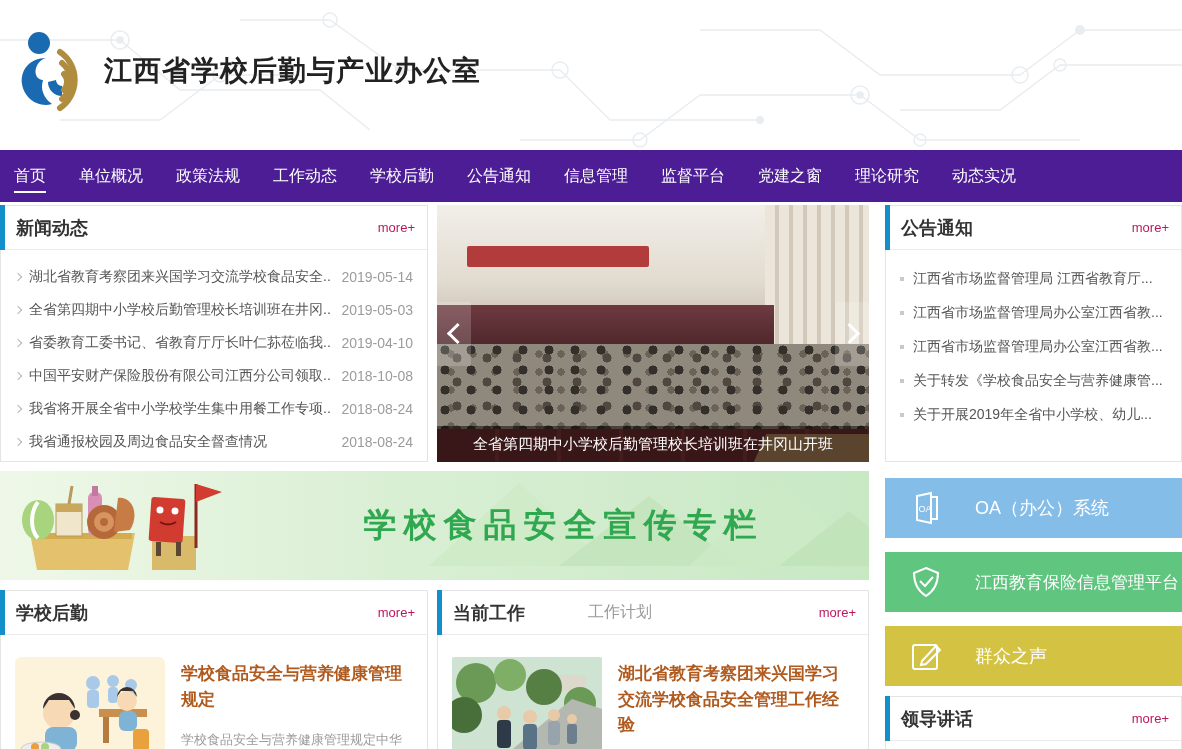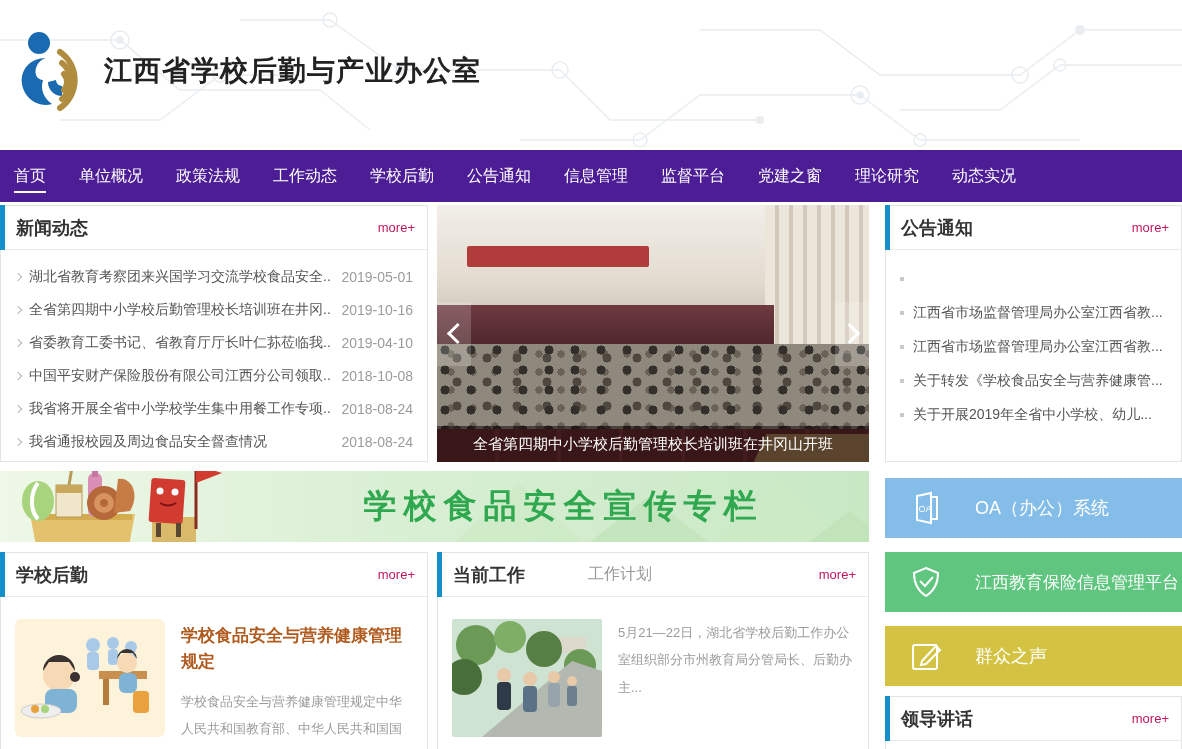"2019-05-01" span.news-date { text: 2019-05-01 -> 2019-05-14 }
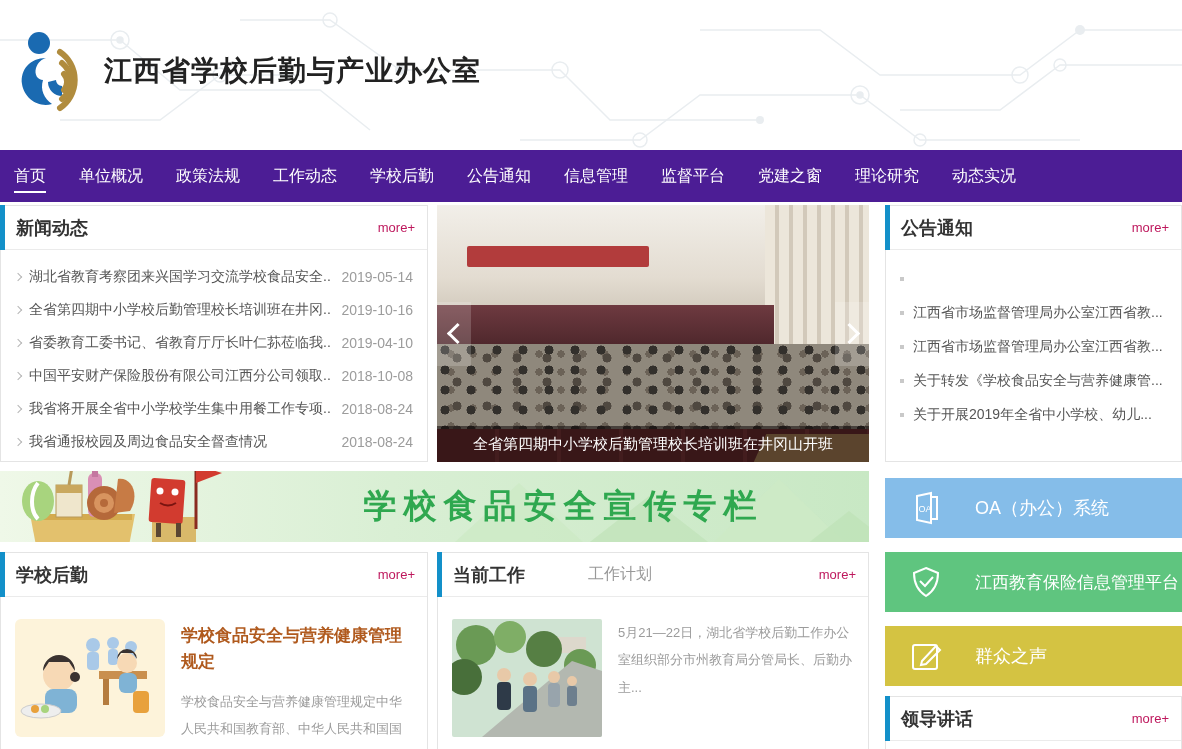"江西省市场监督管理局 江西省教育厅..." span { html: none -> <span>江西省市场监督管理局 江西省教育厅...</span> }
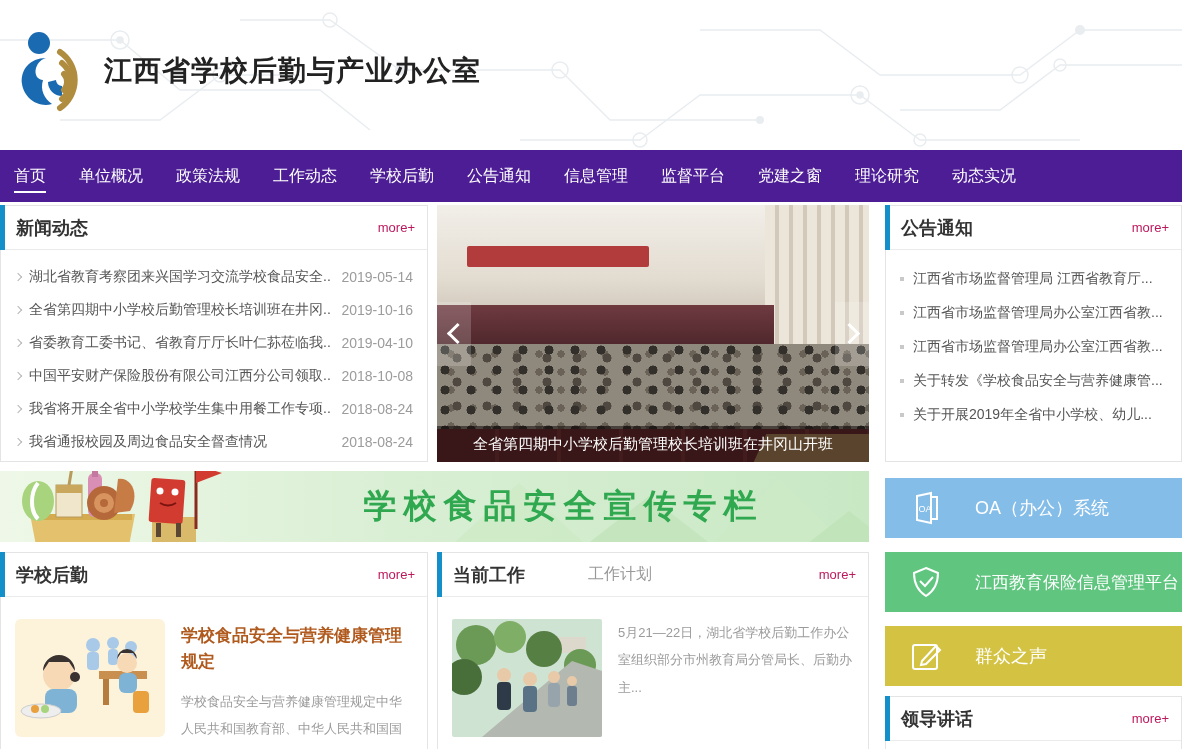"2019-10-16" span.news-date { text: 2019-10-16 -> 2019-05-03 }
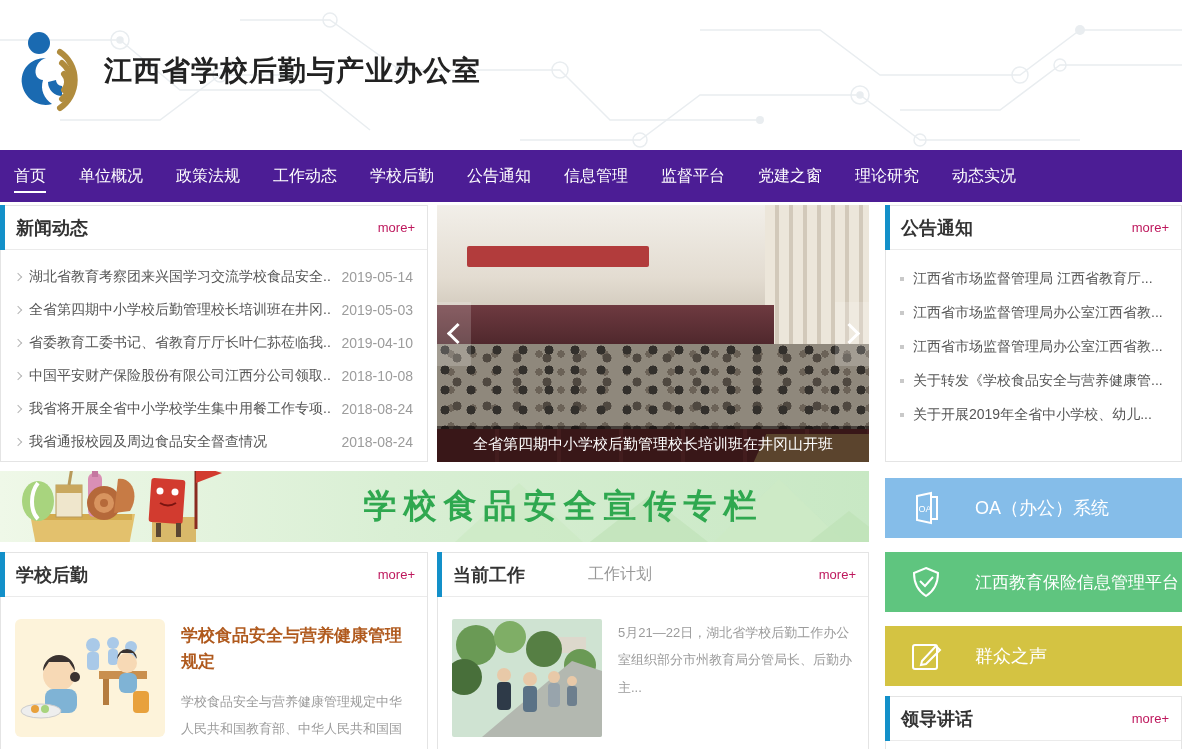"学校食品安全宣传专栏" .food-banner { height: 71px -> 109px }
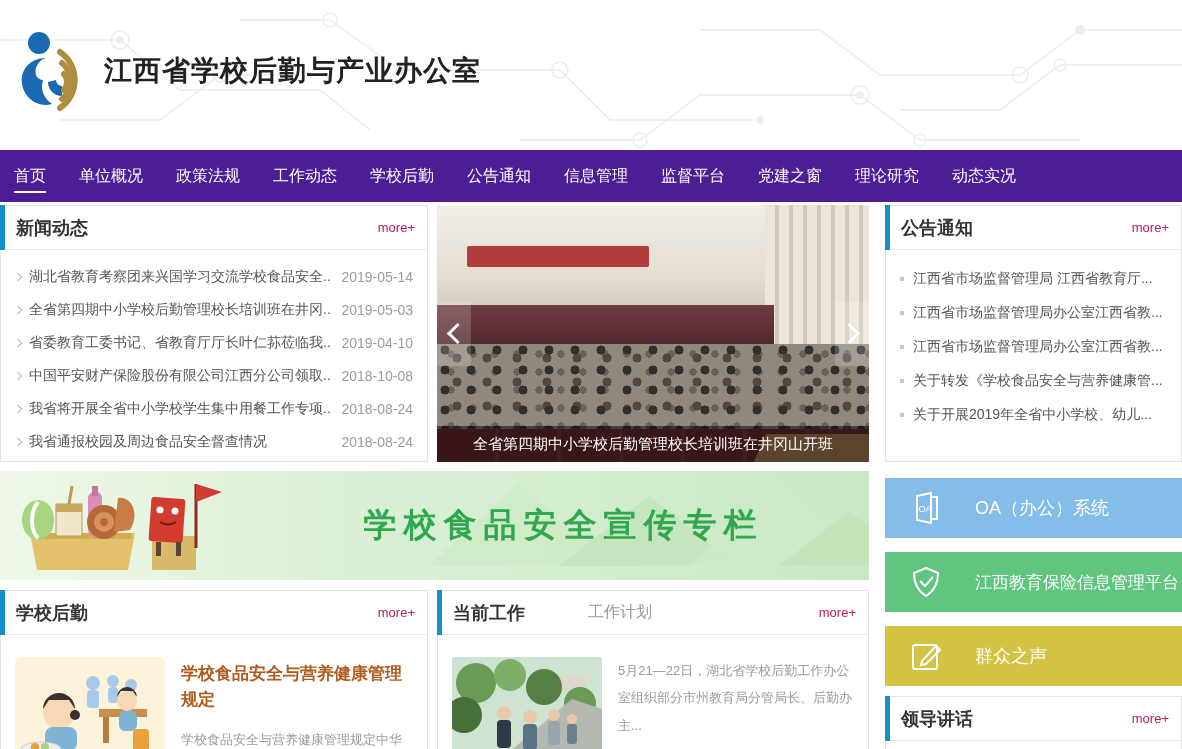"湖北省教育考察团来兴国学习交流学校食品安全管理工作经验" div.article-title { html: none -> <div>湖北省教育考察团来兴国学习交流学校食品安全管理工作经验</div> }
